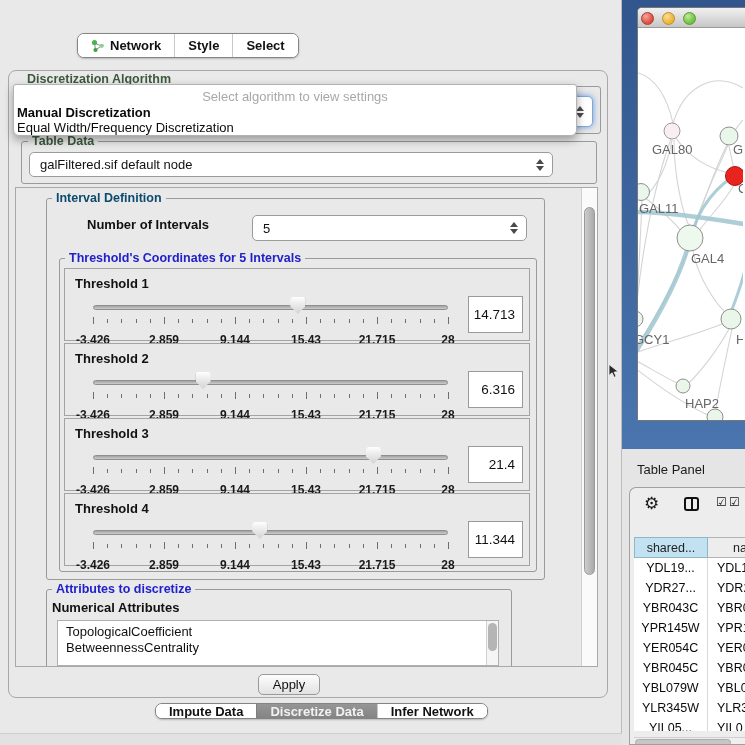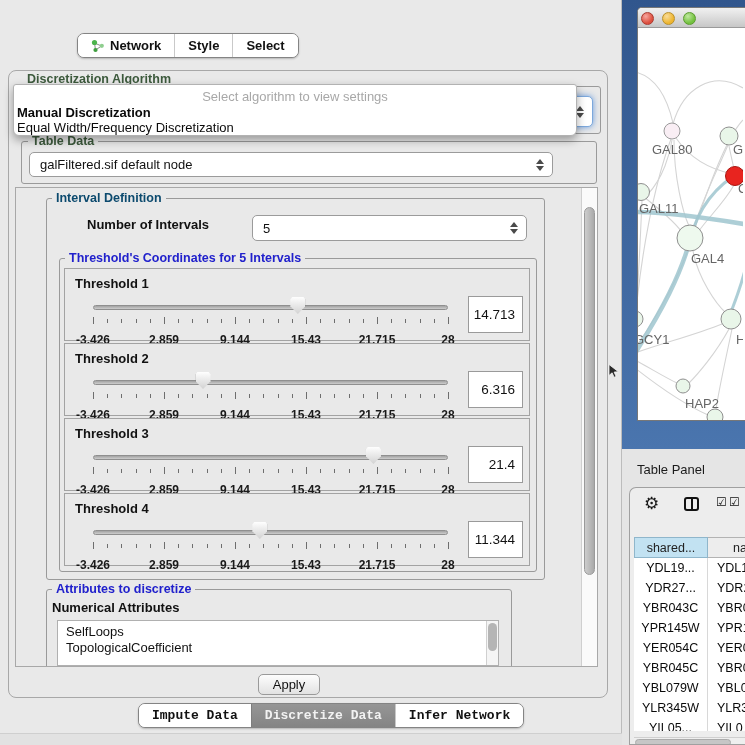"SelfLoops" div.item { html: <div>SelfLoops</div> -> none }
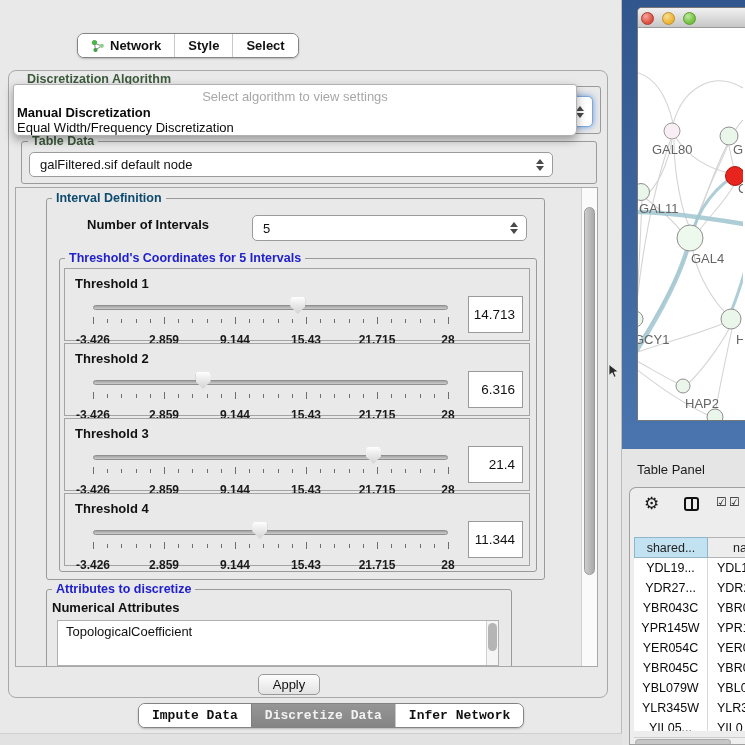"BetweennessCentrality" div.item { html: none -> <div>BetweennessCentrality</div> }
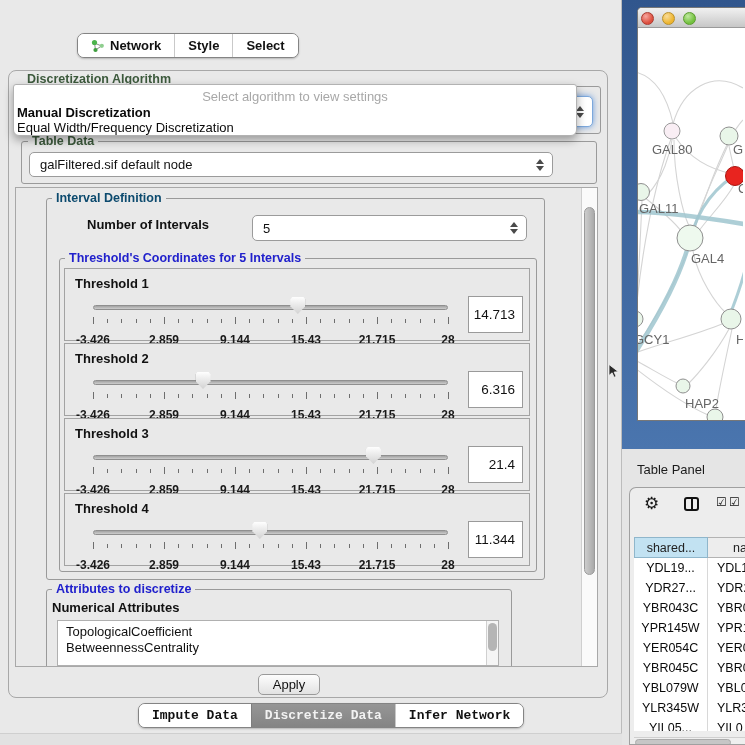"Impute Data" #bottomTabs { font-family: Liberation Mono, monospace -> none; height: 25px -> 16px; left: 138px -> 155px }
